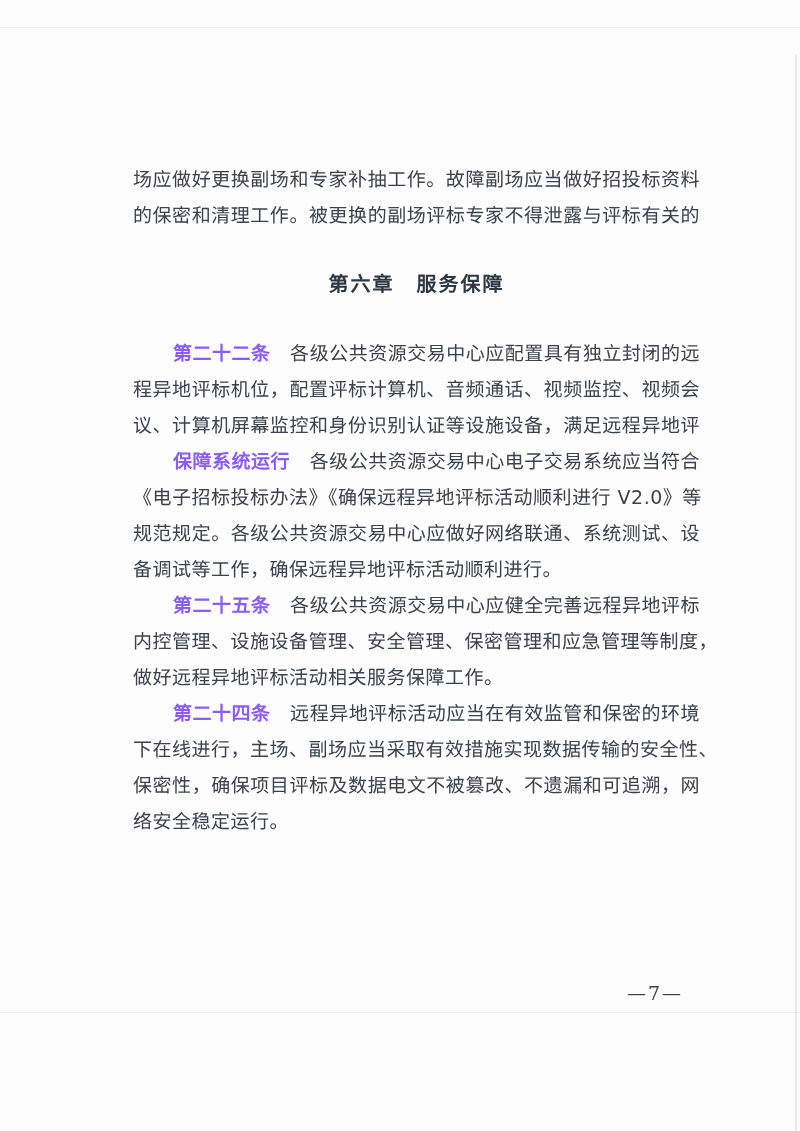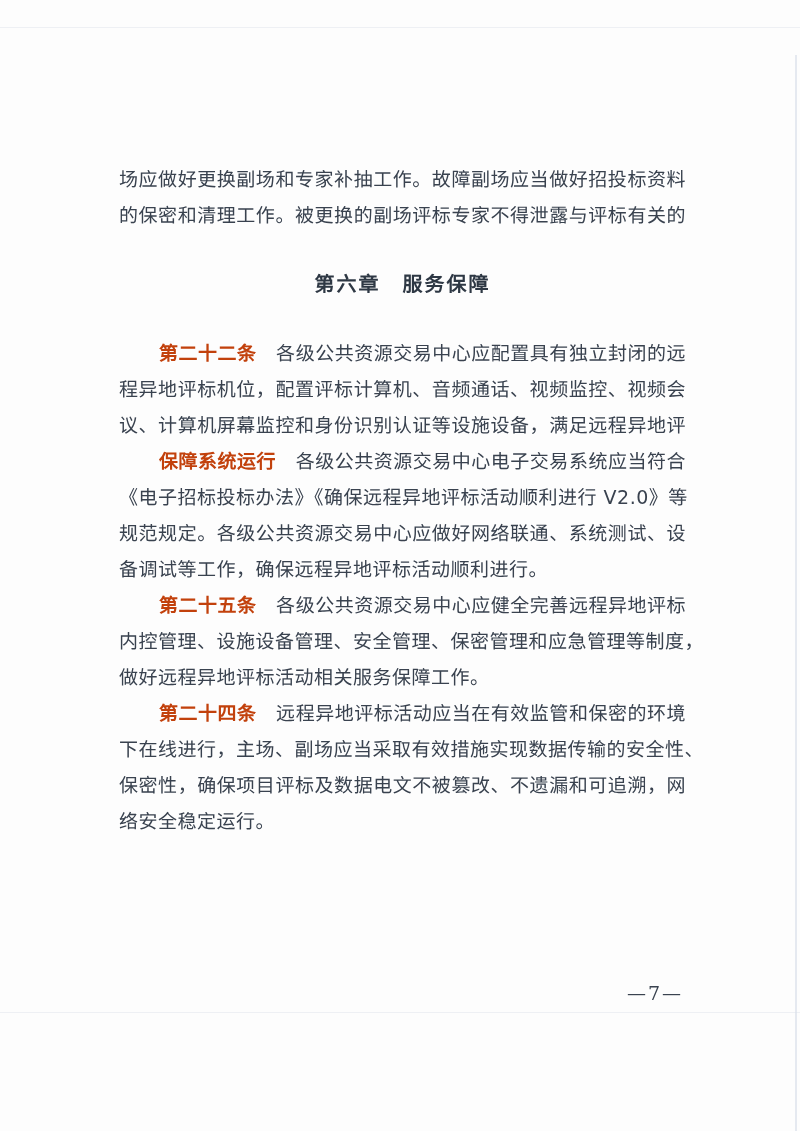"场应做好更换副场和专家补抽工作。故障副场应当做好招投标资料" .textblock { left: 119px -> 133px }
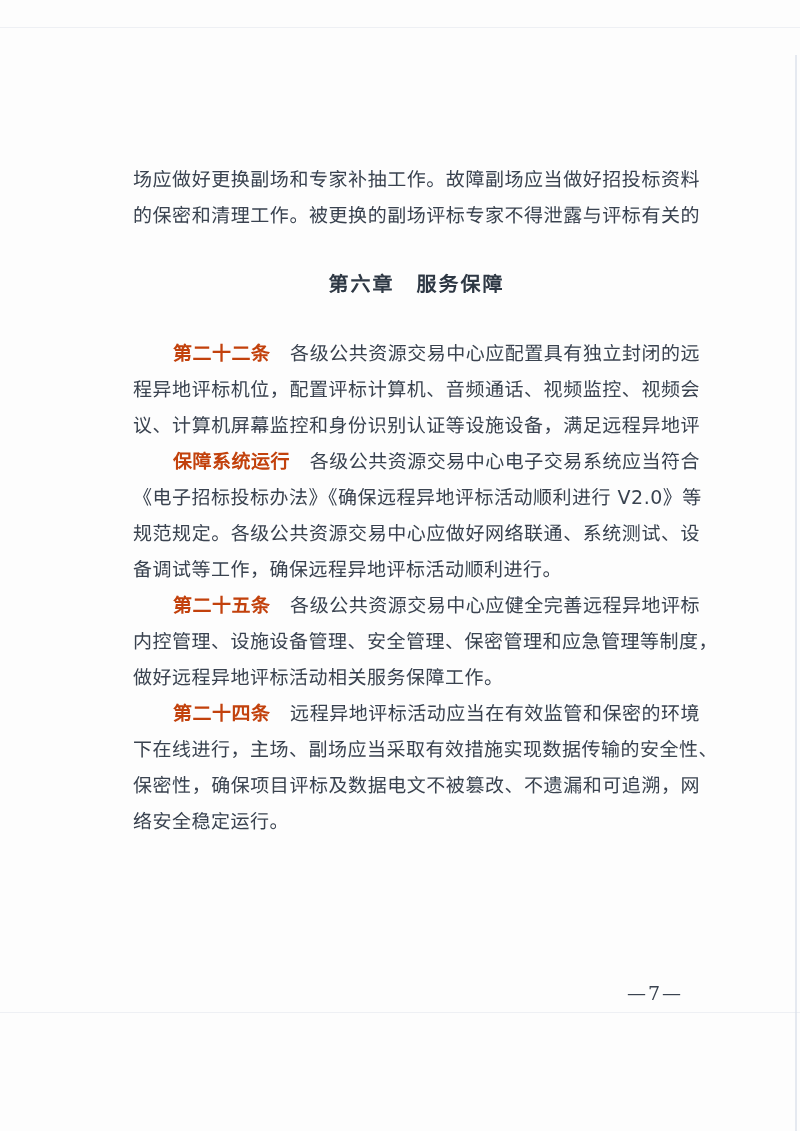"第二十二条" .lead { color: #c2410c -> #8b5cf6 }
